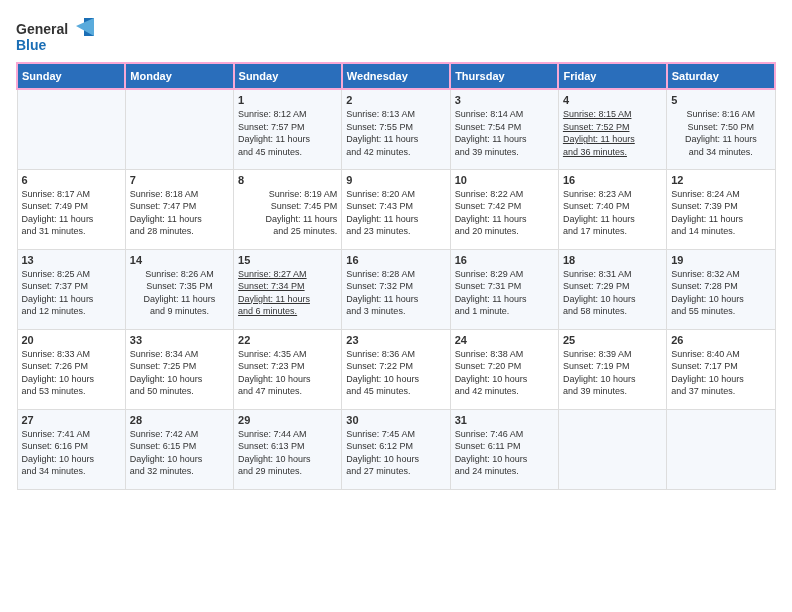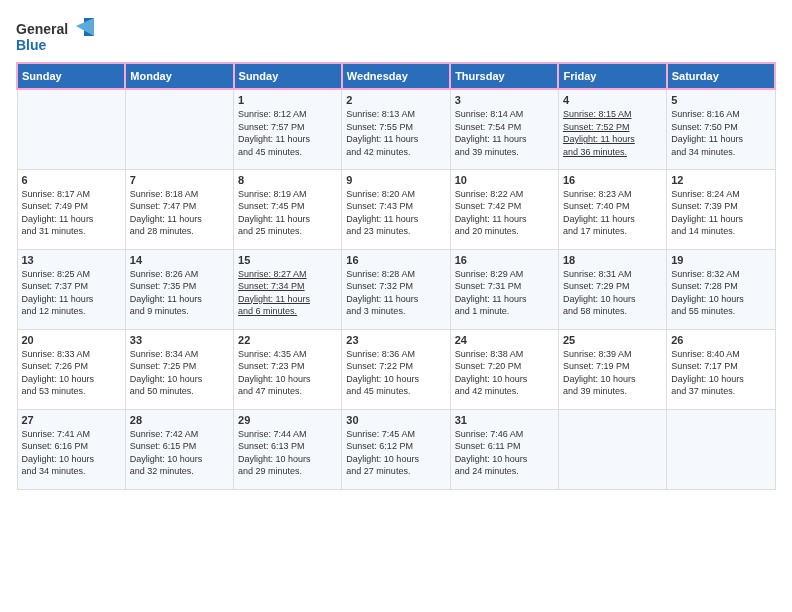"Sunrise: 8:16 AM" div.day-info { text-align: none -> center }
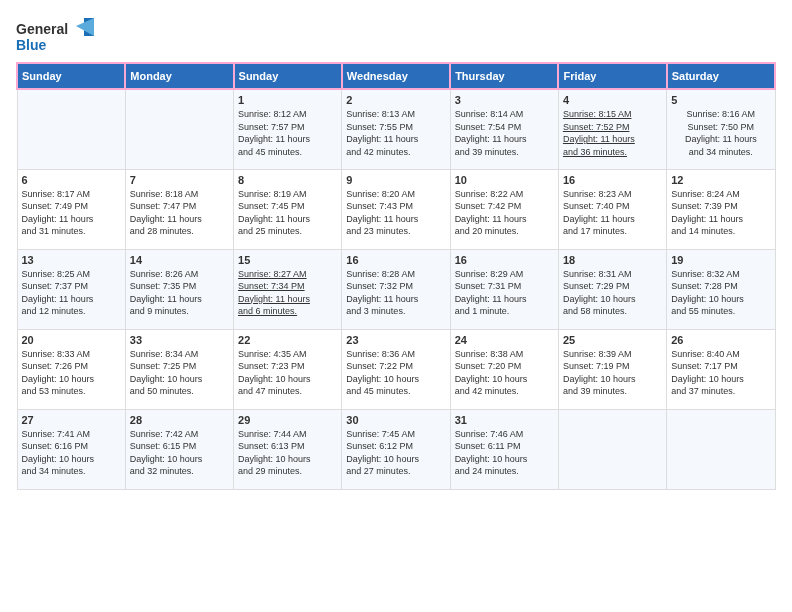"Sunrise: 8:19 AM" div.day-info { text-align: none -> right }
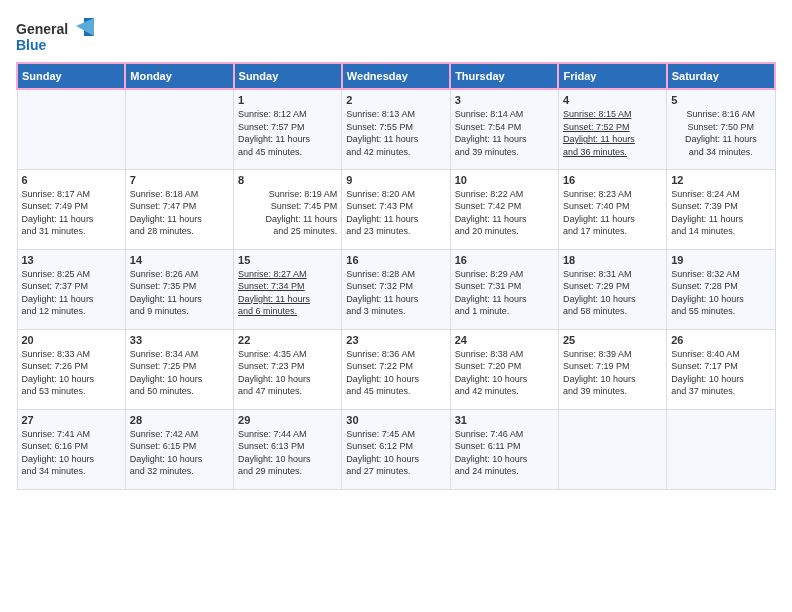"Sunrise: 8:26 AM" div.day-info { text-align: none -> center }
